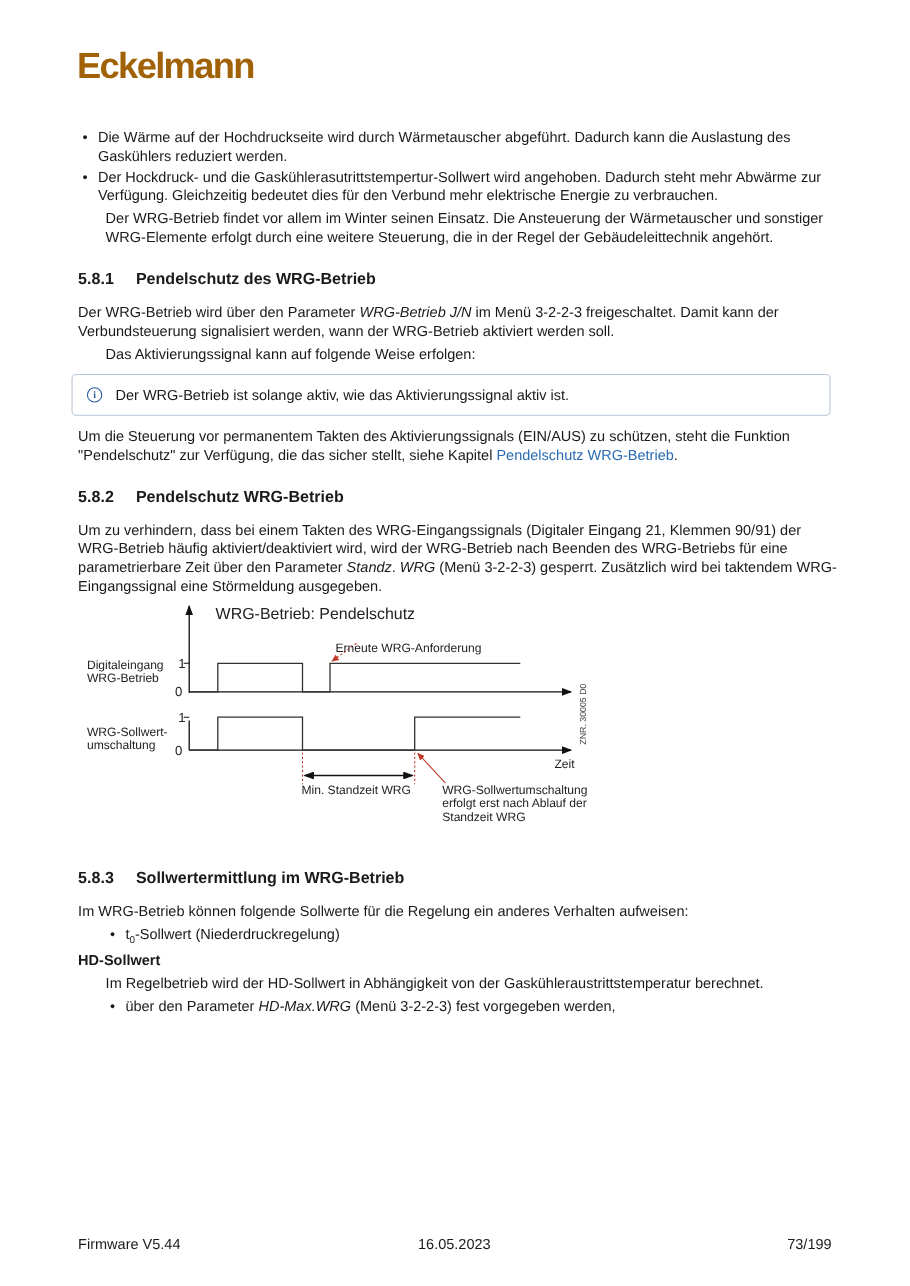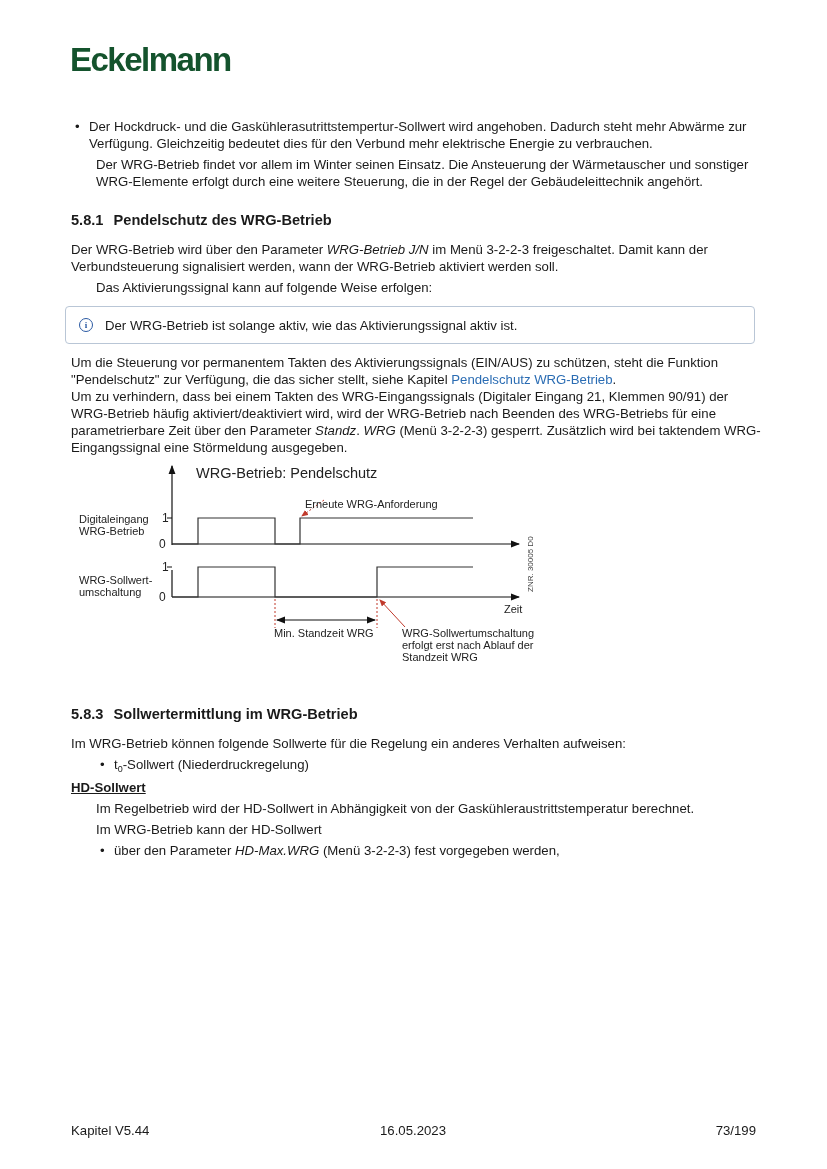"Eckelmann" .logo { color: #14532d -> #a16207 }
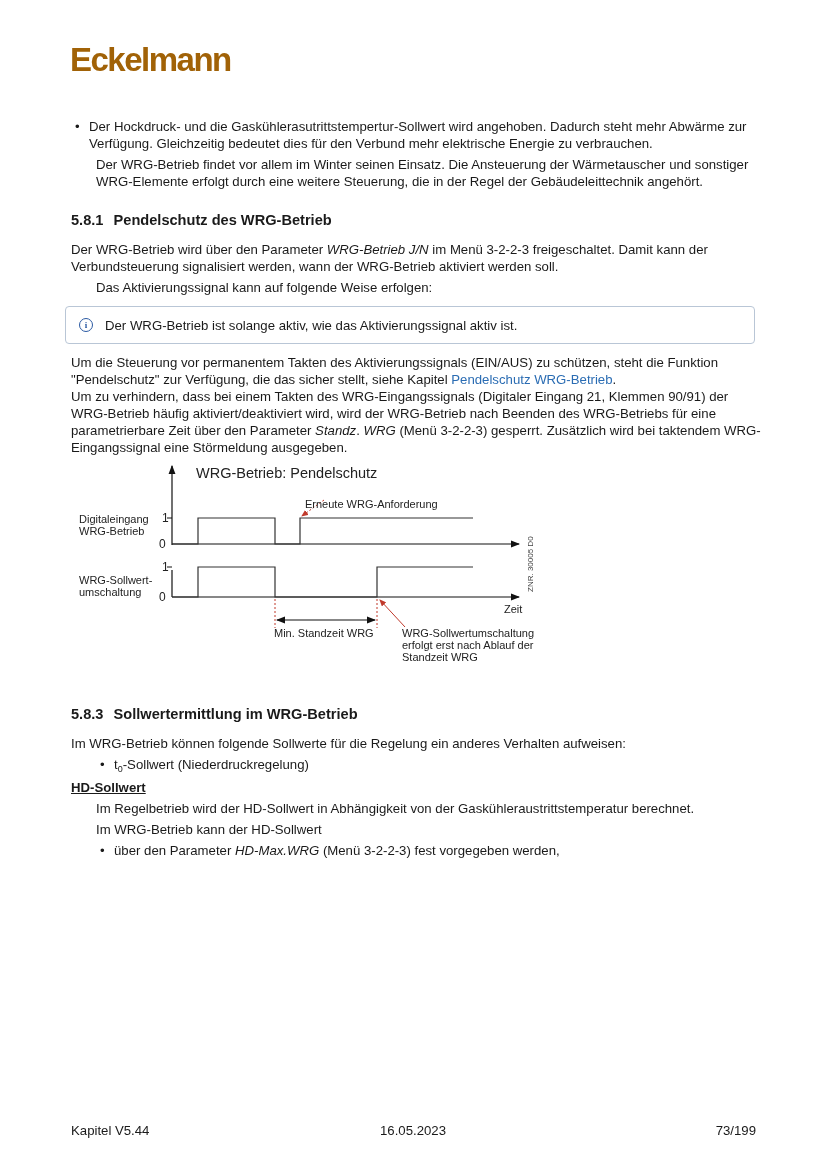"Die Wärme auf der Hochdruckseite" li { html: none -> <li>Die Wärme auf der Hochdruckseite wird durch Wärmetauscher abgeführt. Dadurch kann die Auslastung des Gaskühlers reduziert werden.</li> }
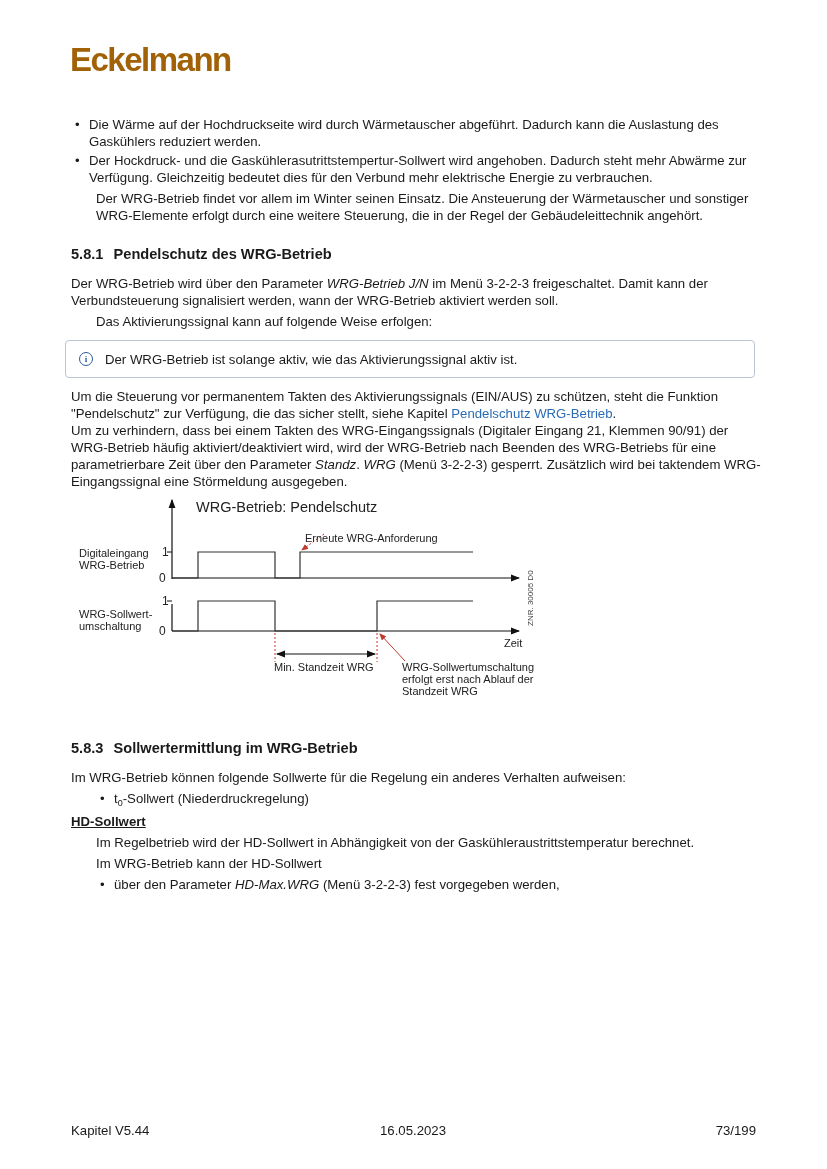"5.8.1" .h3 .num { margin-right: 6px -> 16px }
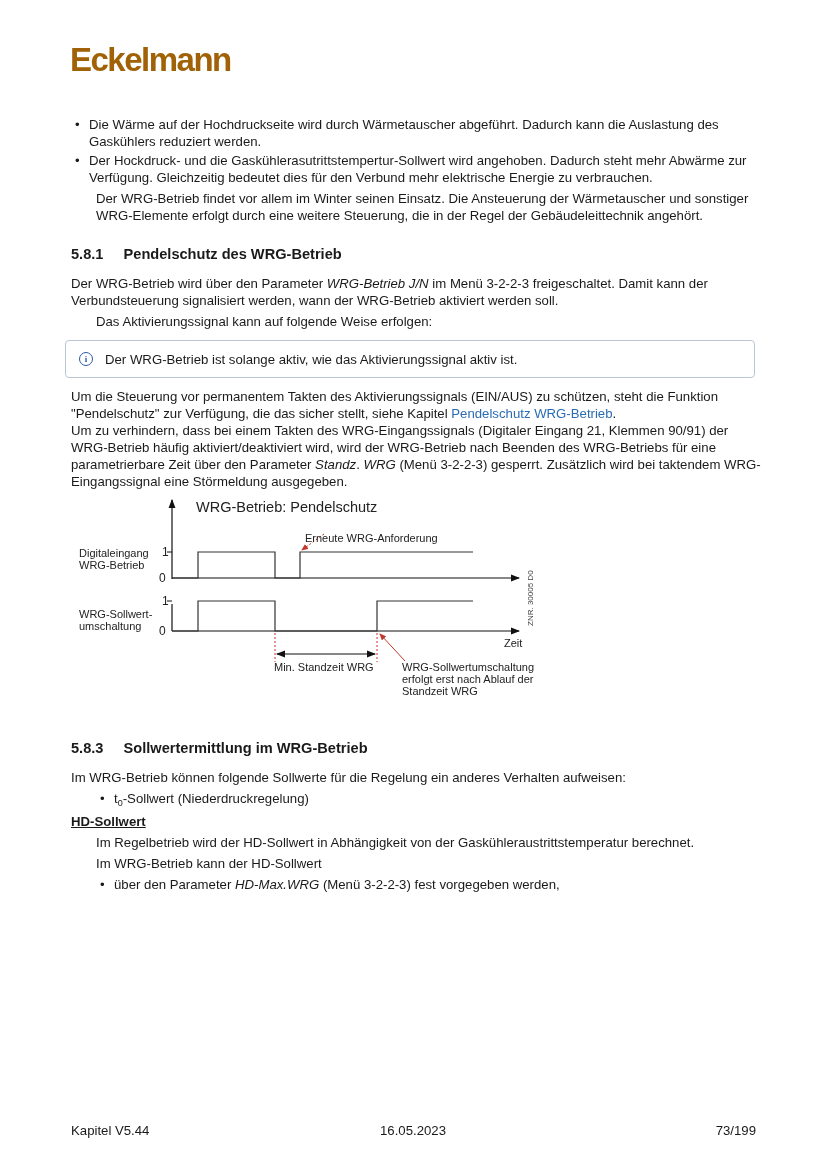"5.8.2 Pendelschutz WRG-Betrieb" div.h3 { html: none -> <div> <span>5.8.2</span> <span>Pendelschutz WRG-Betrieb</span> </div> }
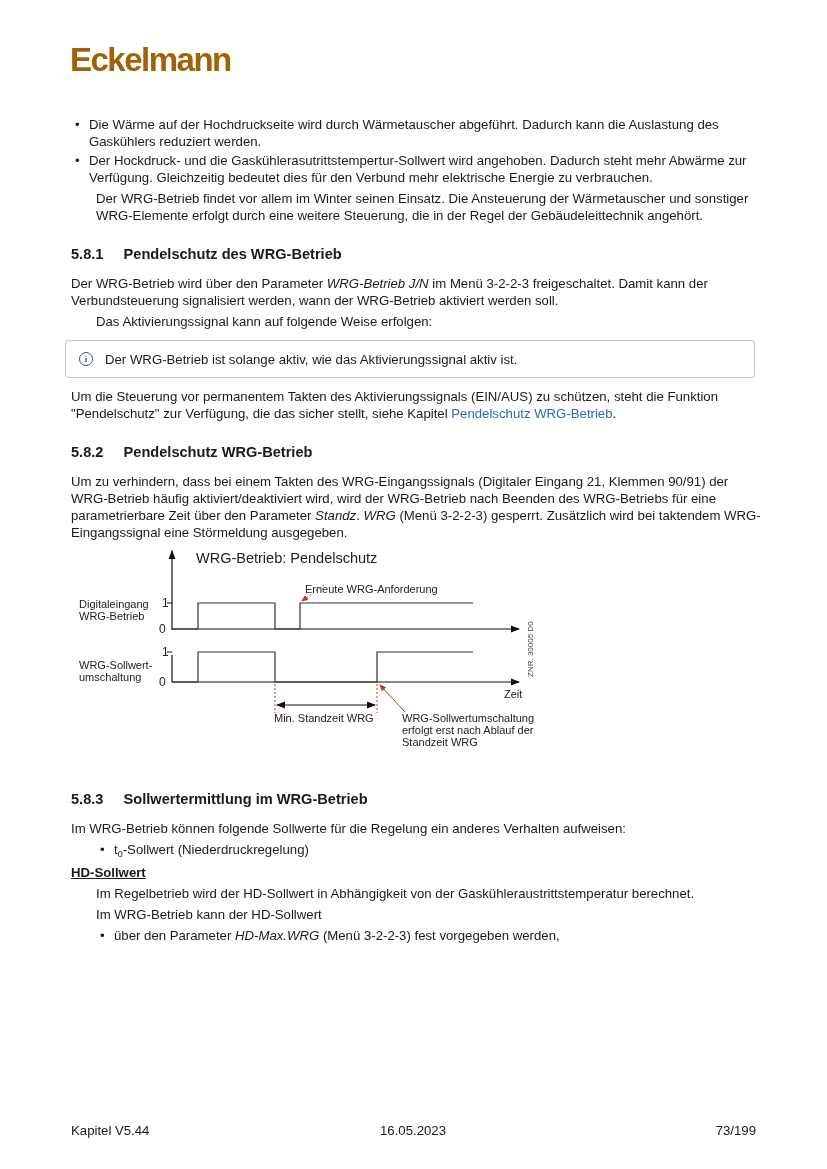"HD-Sollwert" .bold { text-decoration: underline -> none }
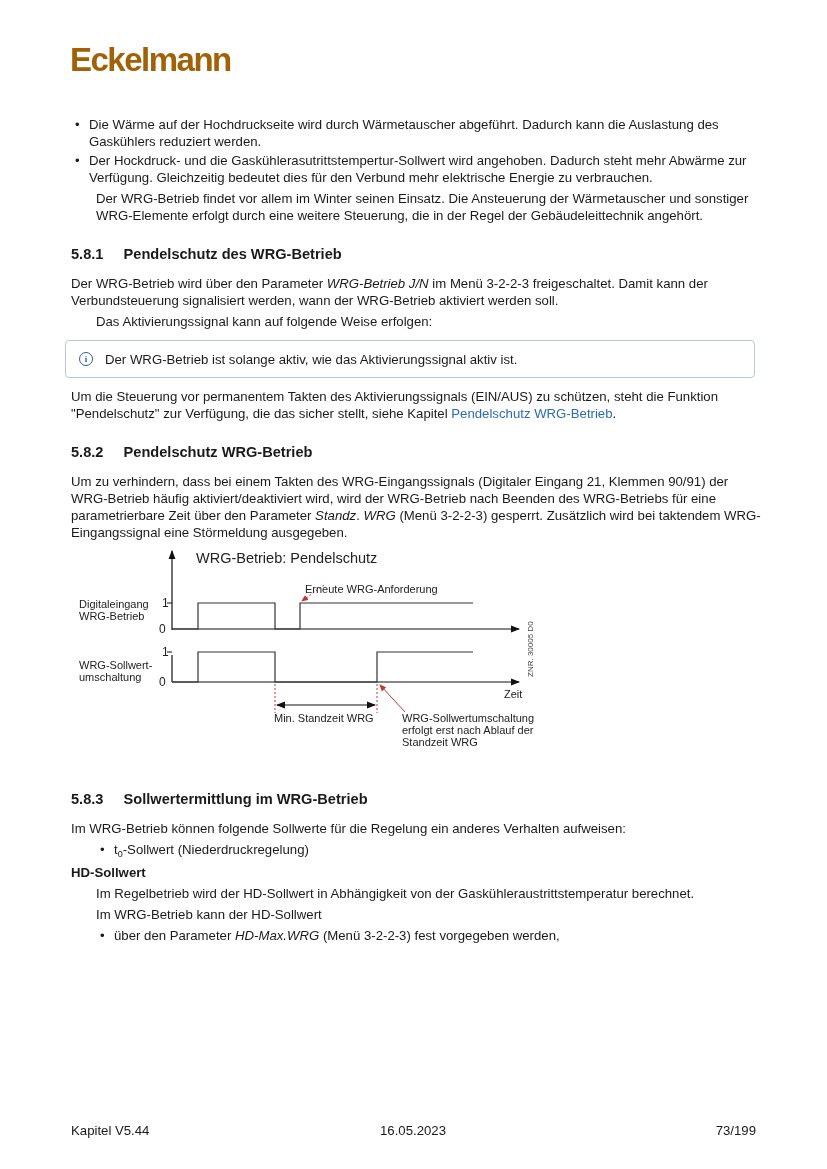"Im WRG-Betrieb kann der HD-Sollwert" p.mt4 { html: <p>Im WRG-Betrieb kann der HD-Sollwert</p> -> none }
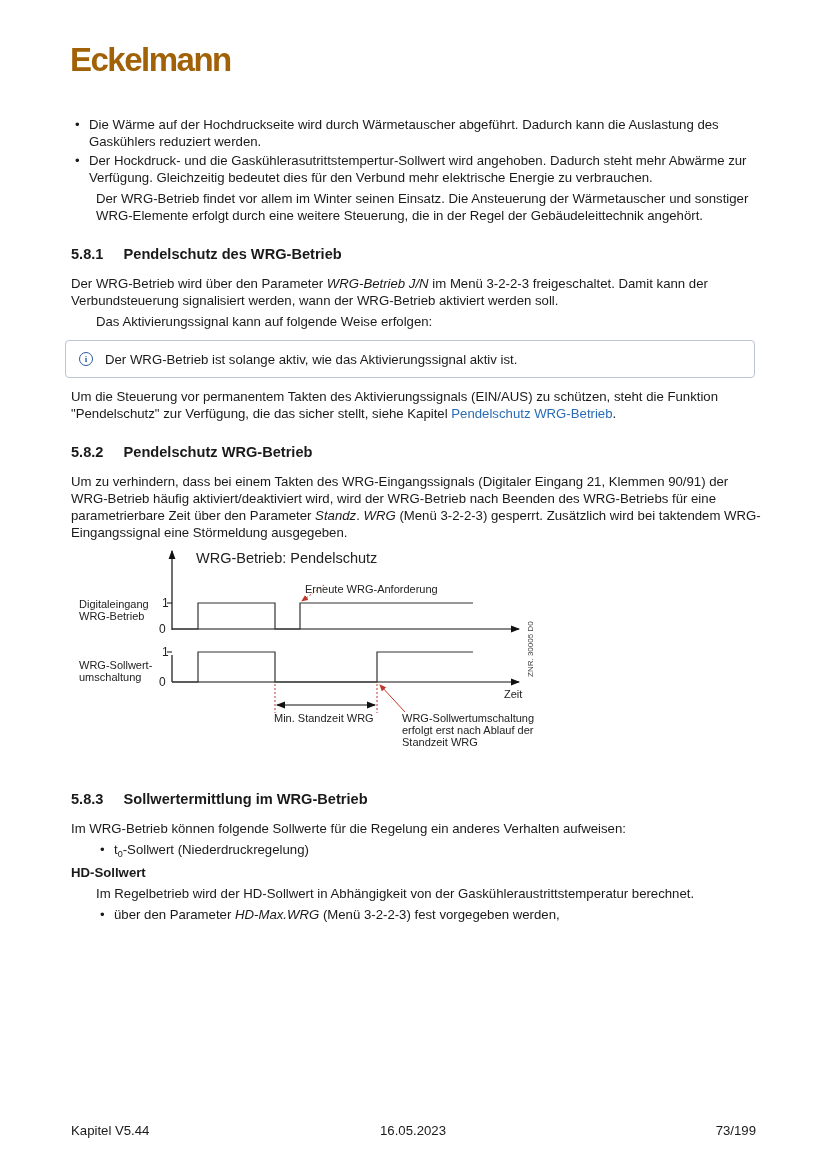"Kapitel V5.44" span { text: Kapitel -> Firmware }
